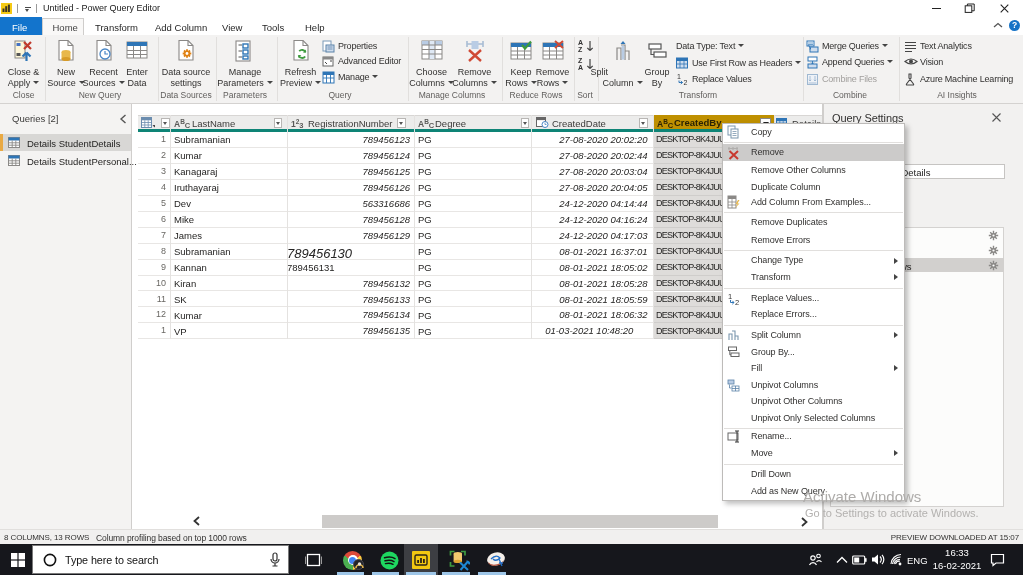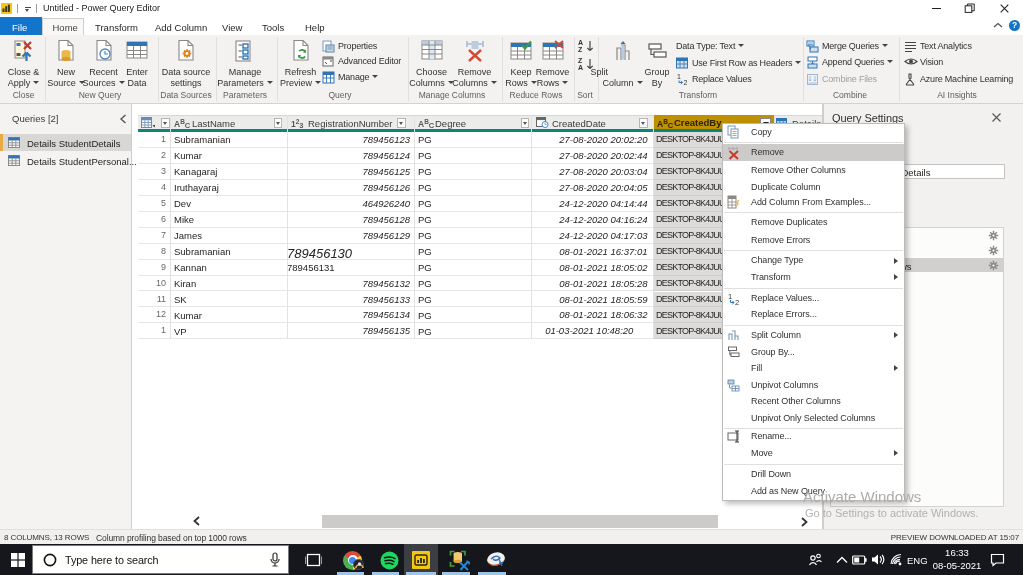"464926240" div.tx { text: 464926240 -> 563316686 }
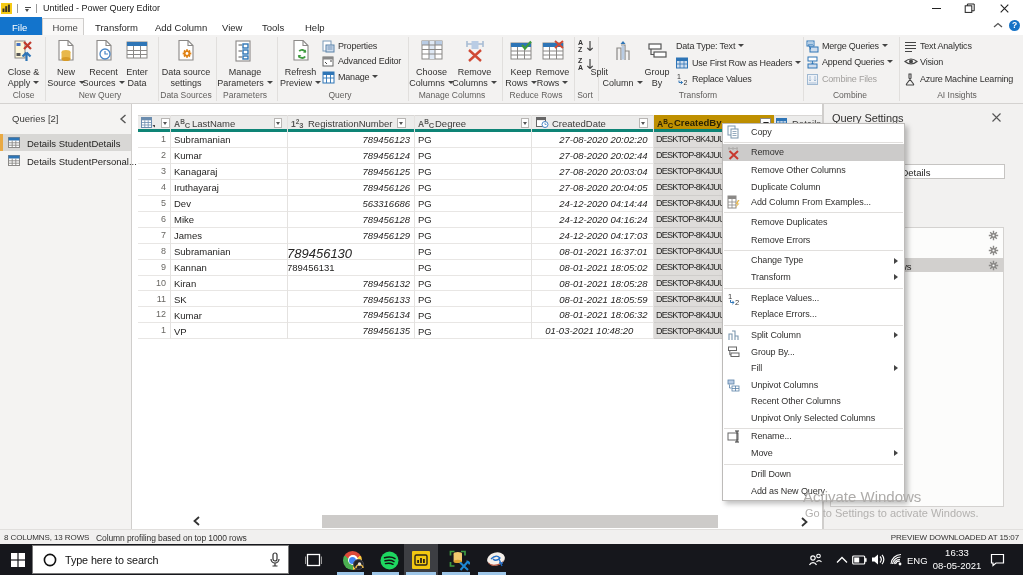"Recent Other Columns" div.tx { text: Recent -> Unpivot }
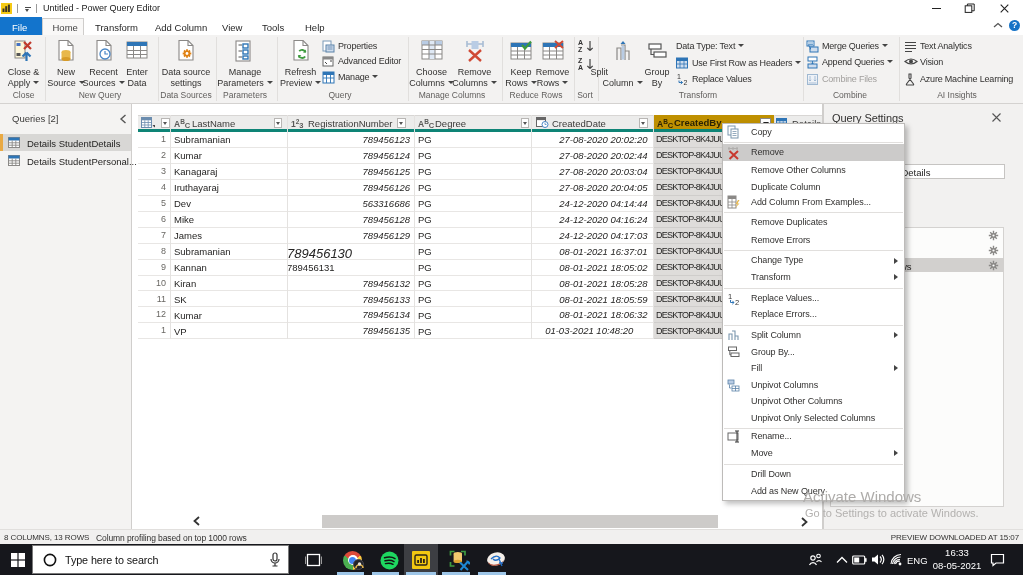"08-05-2021" div.tx { text: 08-05-2021 -> 16-02-2021 }
